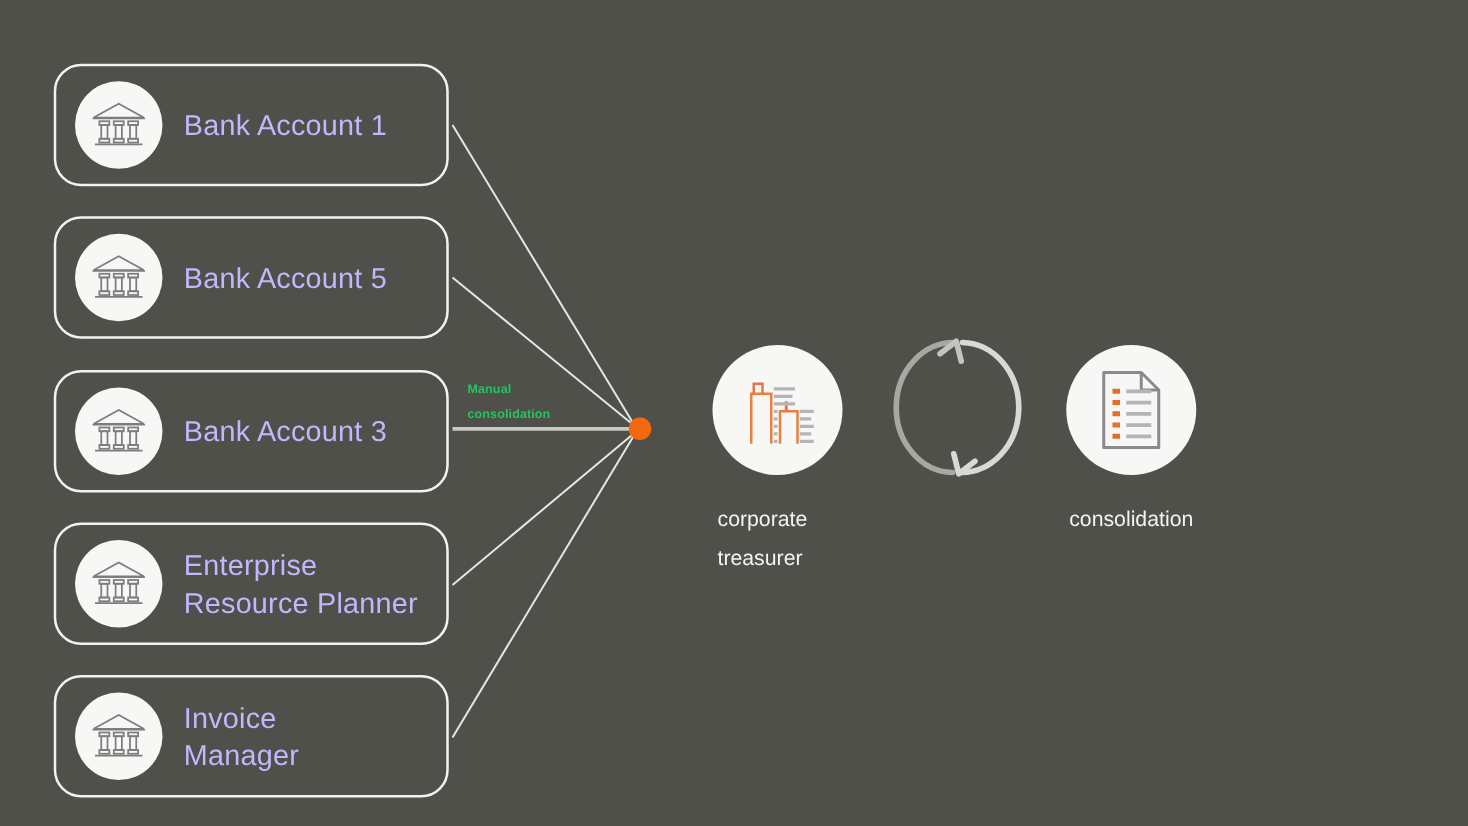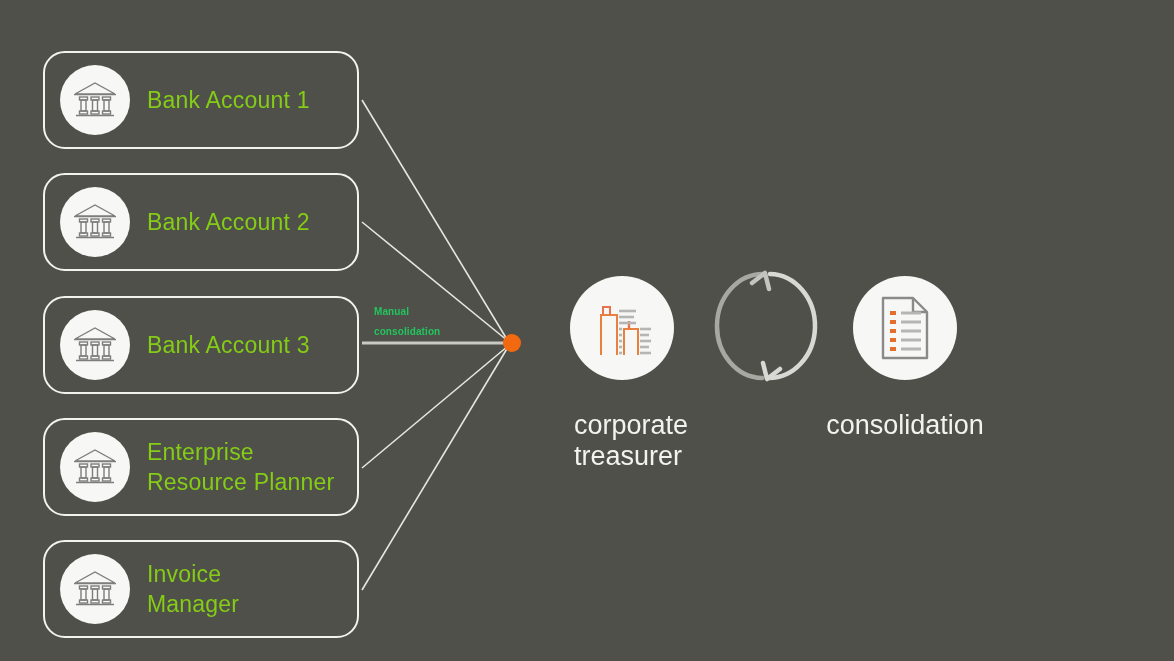"Bank Account 1" .src-box .src-label { color: #84cc16 -> #c4b5fd }
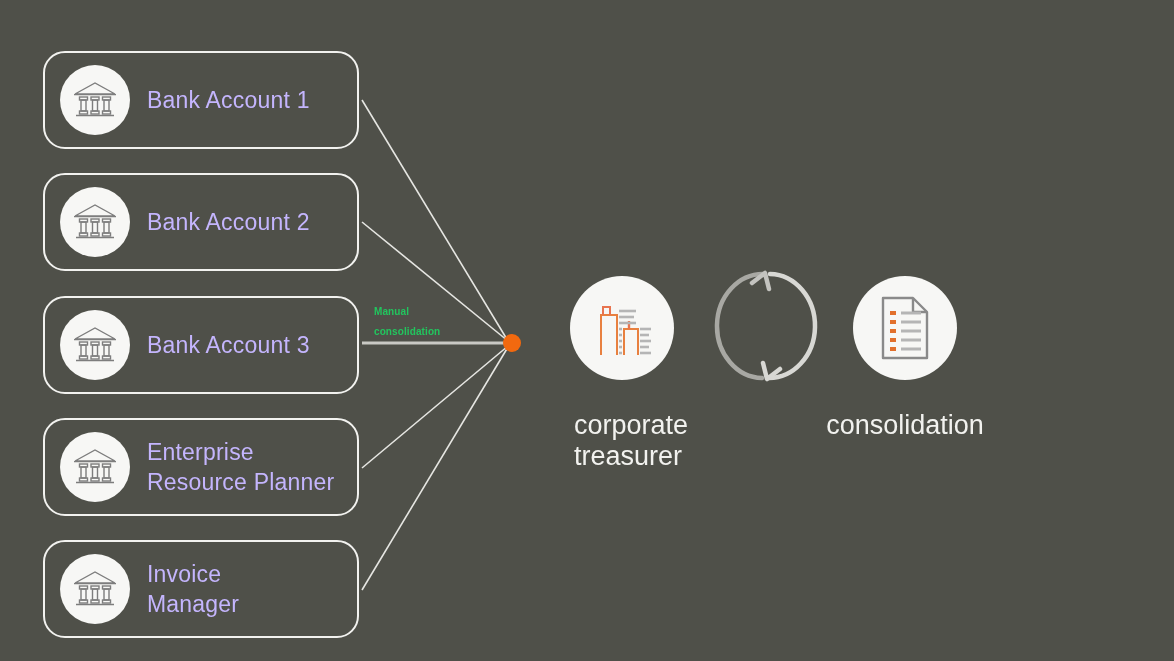"Bank Account 2" span.src-label { text: 2 -> 5 }
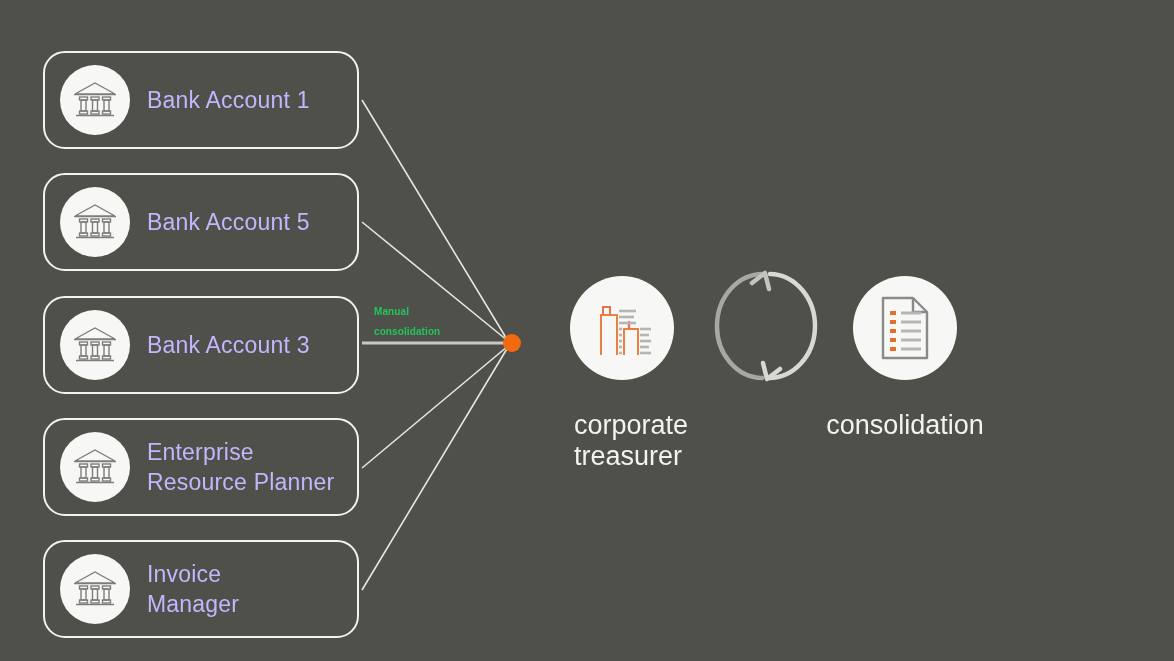"corporate" .node .node-label { font-size: 27px -> 17px; margin-top: 30px -> 20px }
